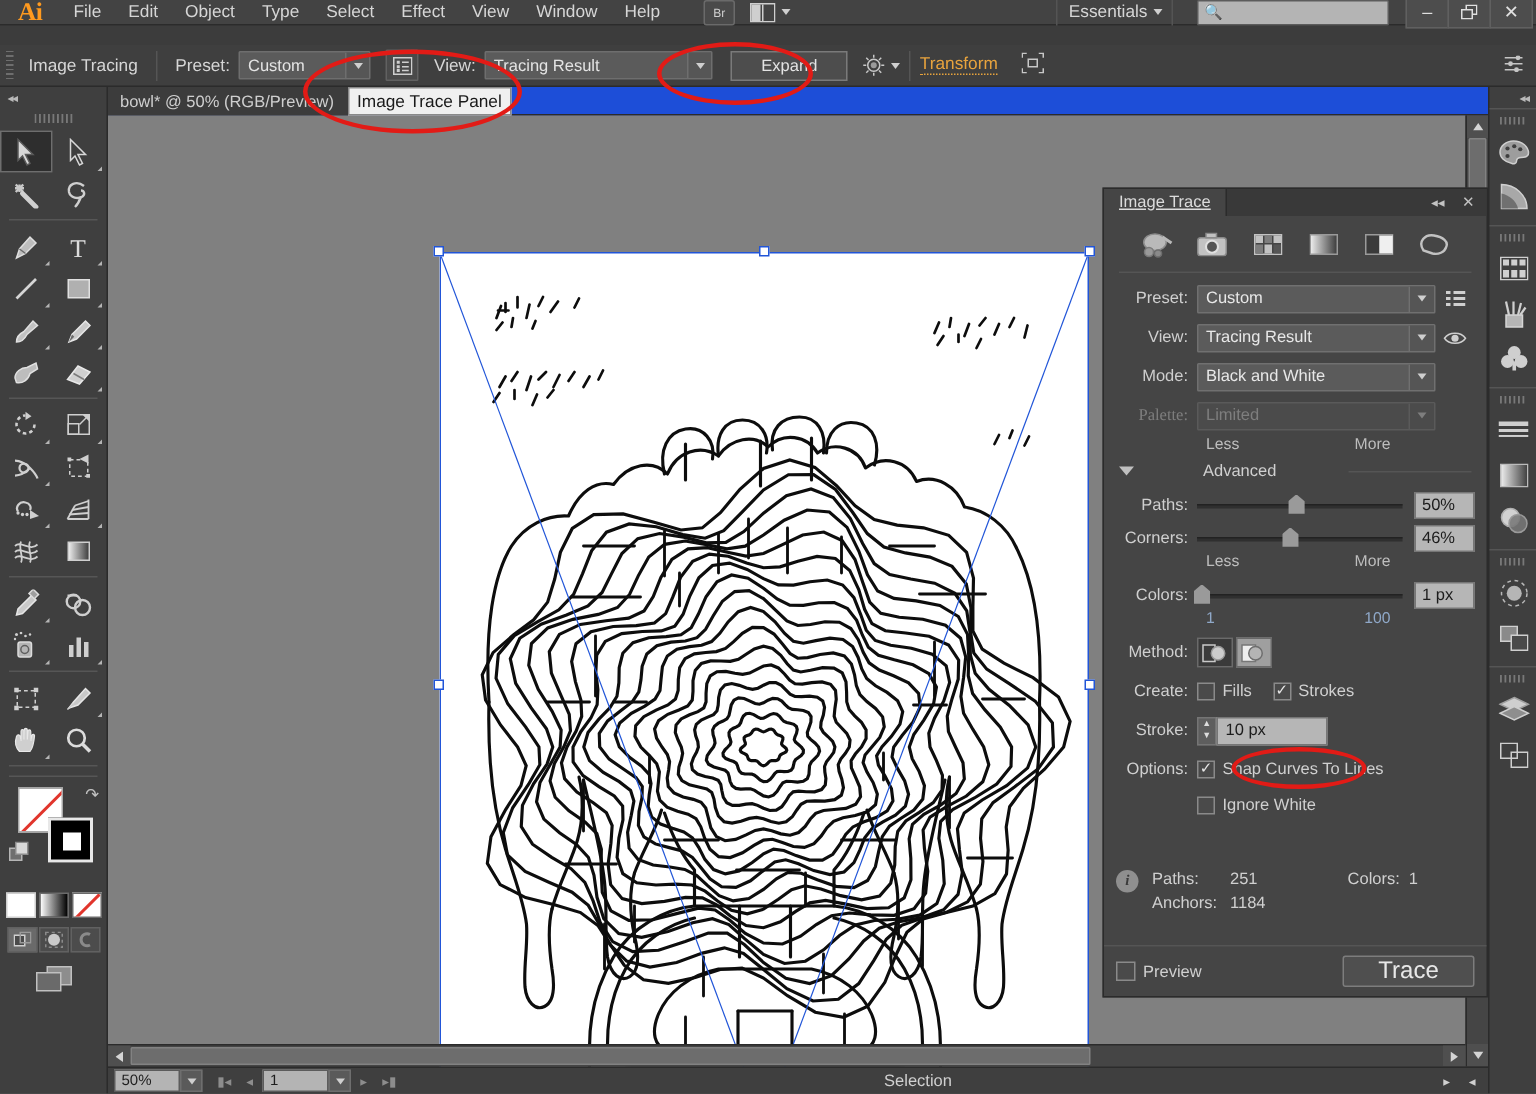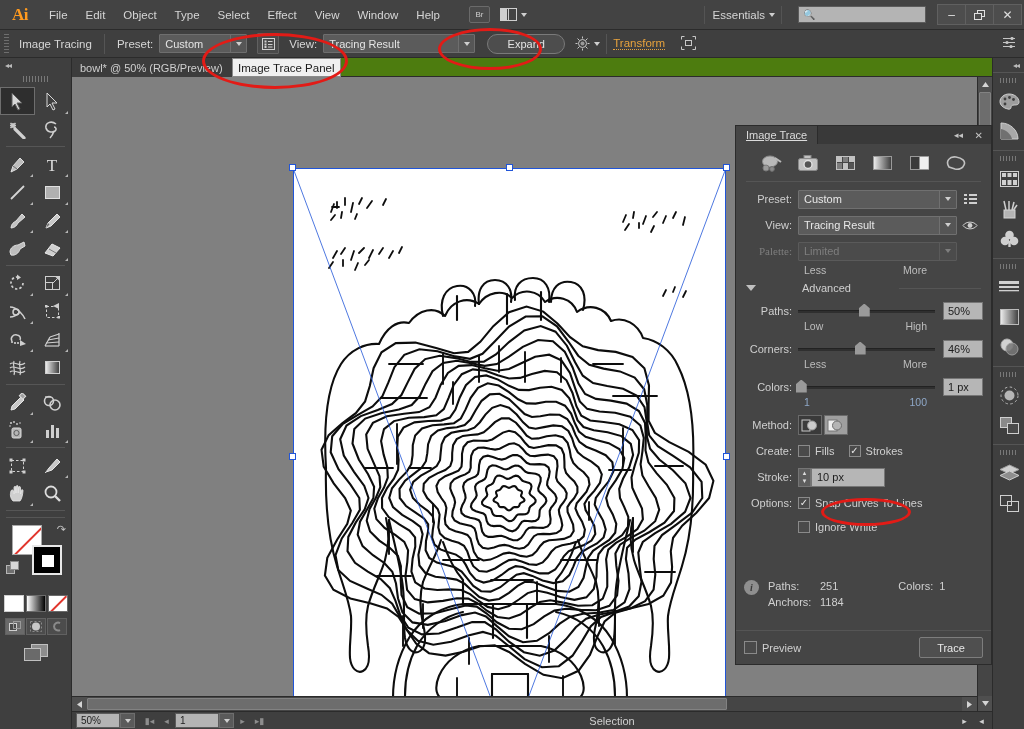"Ai" #menubar { height: 30px -> 17px }
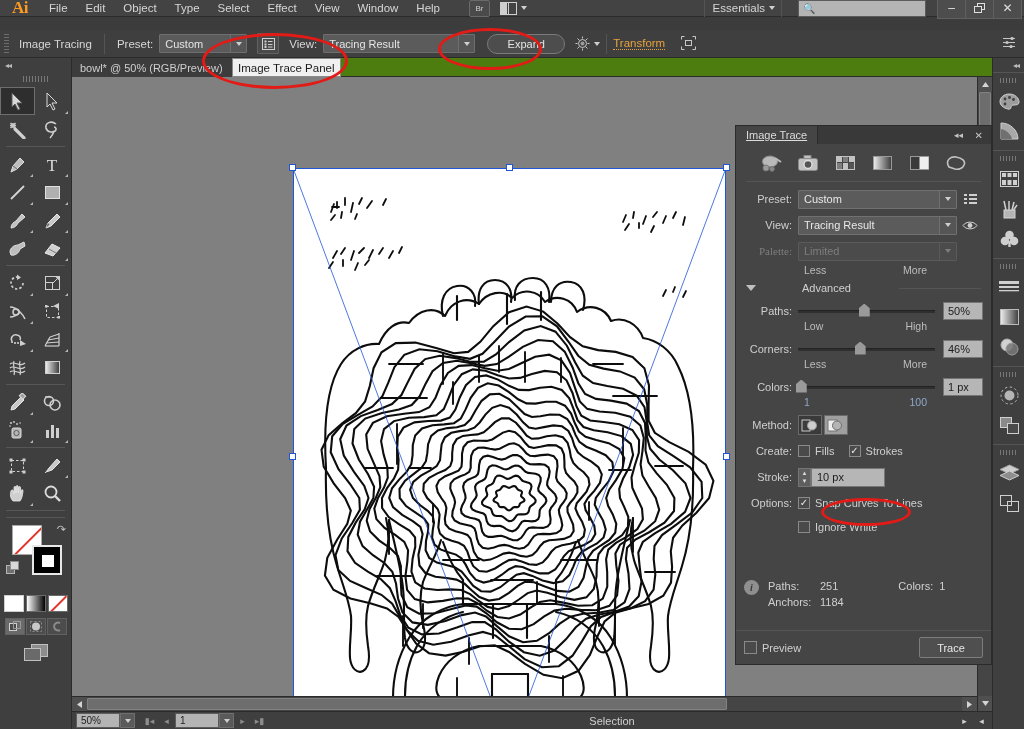"Expand" .btn-std { border-radius: 10px -> 0 }
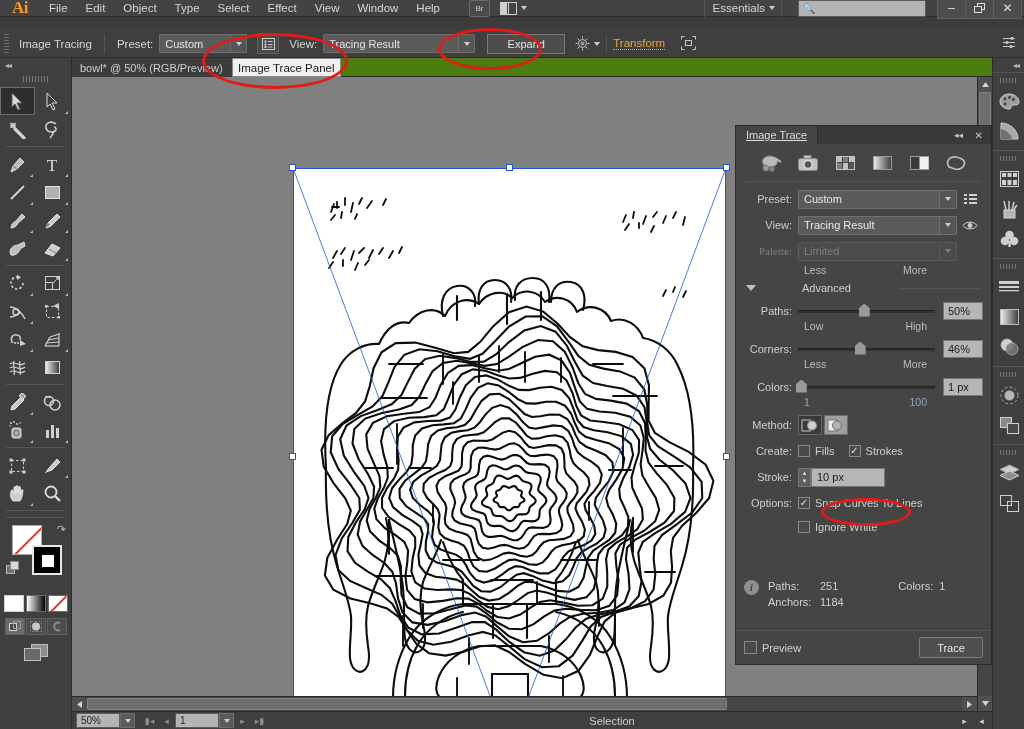"bowl* @ 50% (RGB/Preview)" #doctab-bar { background: #4d7c0f -> #1d4ed8 }
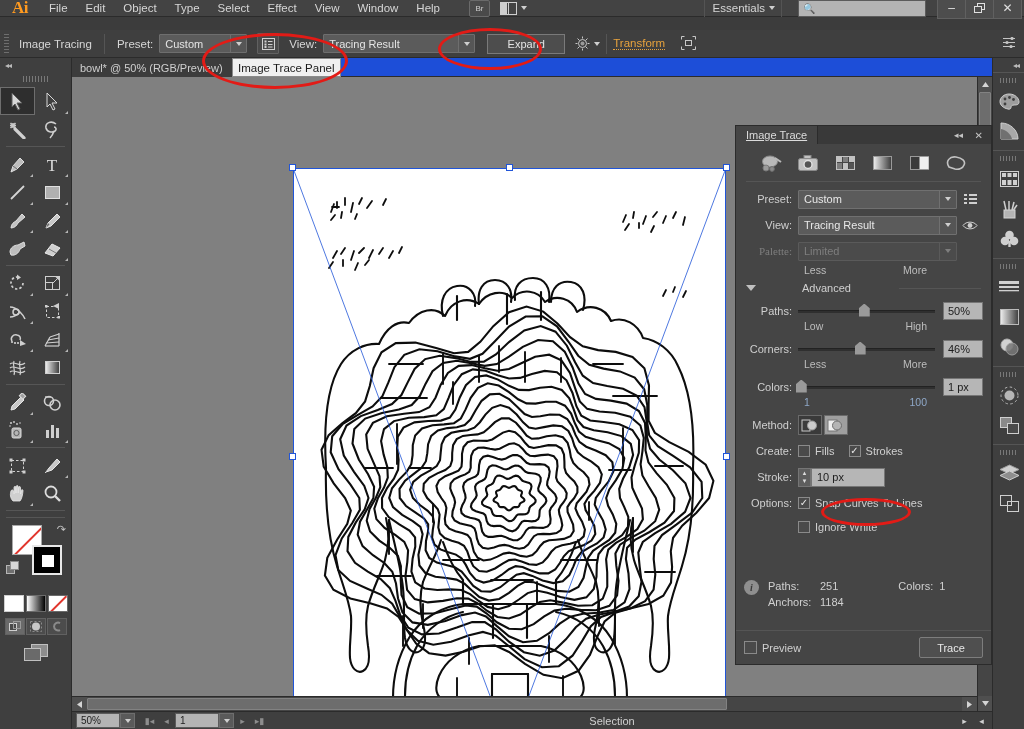"Mode:" div.row { html: none -> <div> <div>Mode:</div> <div> <span>Black and White</span> <span> <span></span> </span> </div> <div></div> </div> }
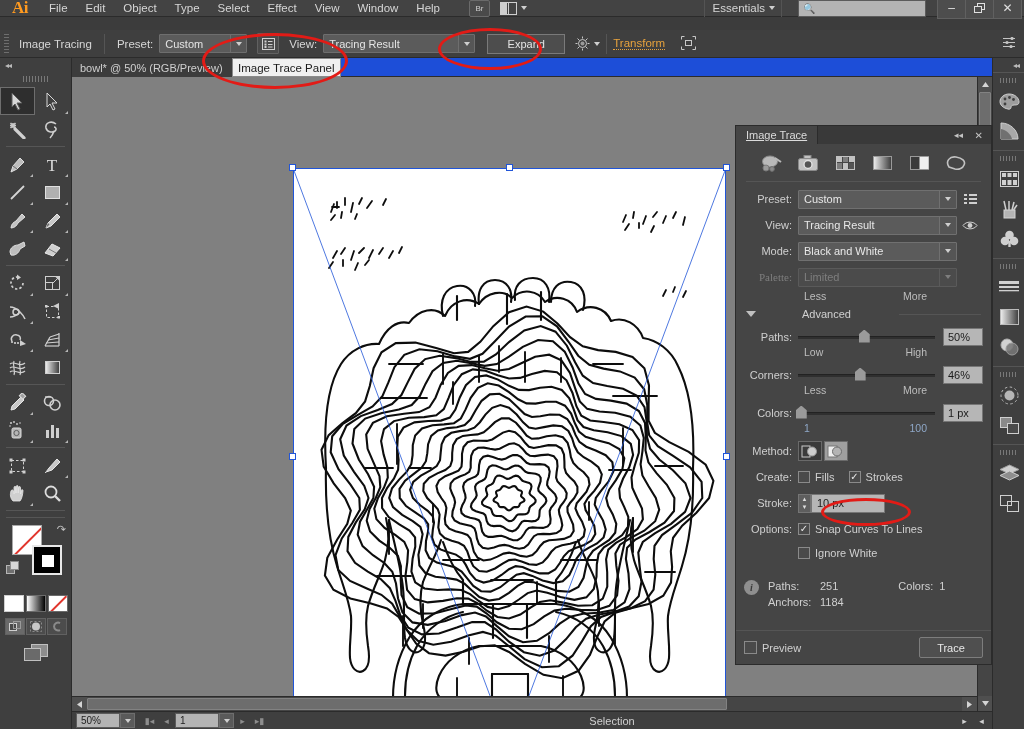"Low" div.minrow { html: <div> <span>Low</span> <span>High</span> </div> -> none }
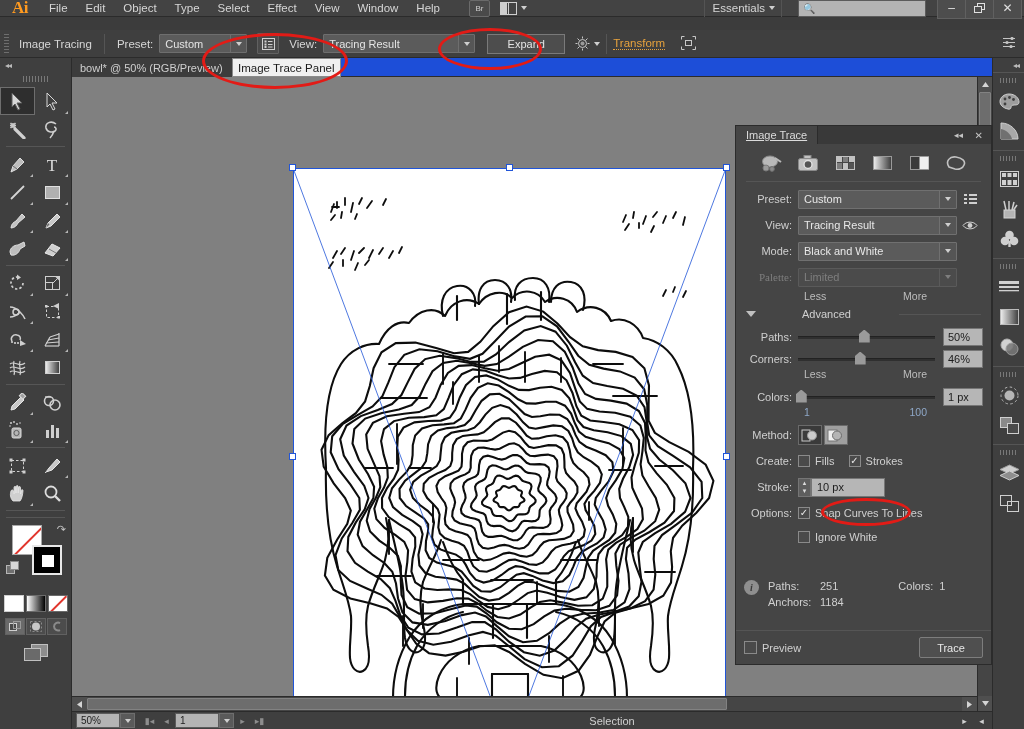"Trace" #trace-btn { font-size: 11px -> 16px; width: 64px -> 88px }
